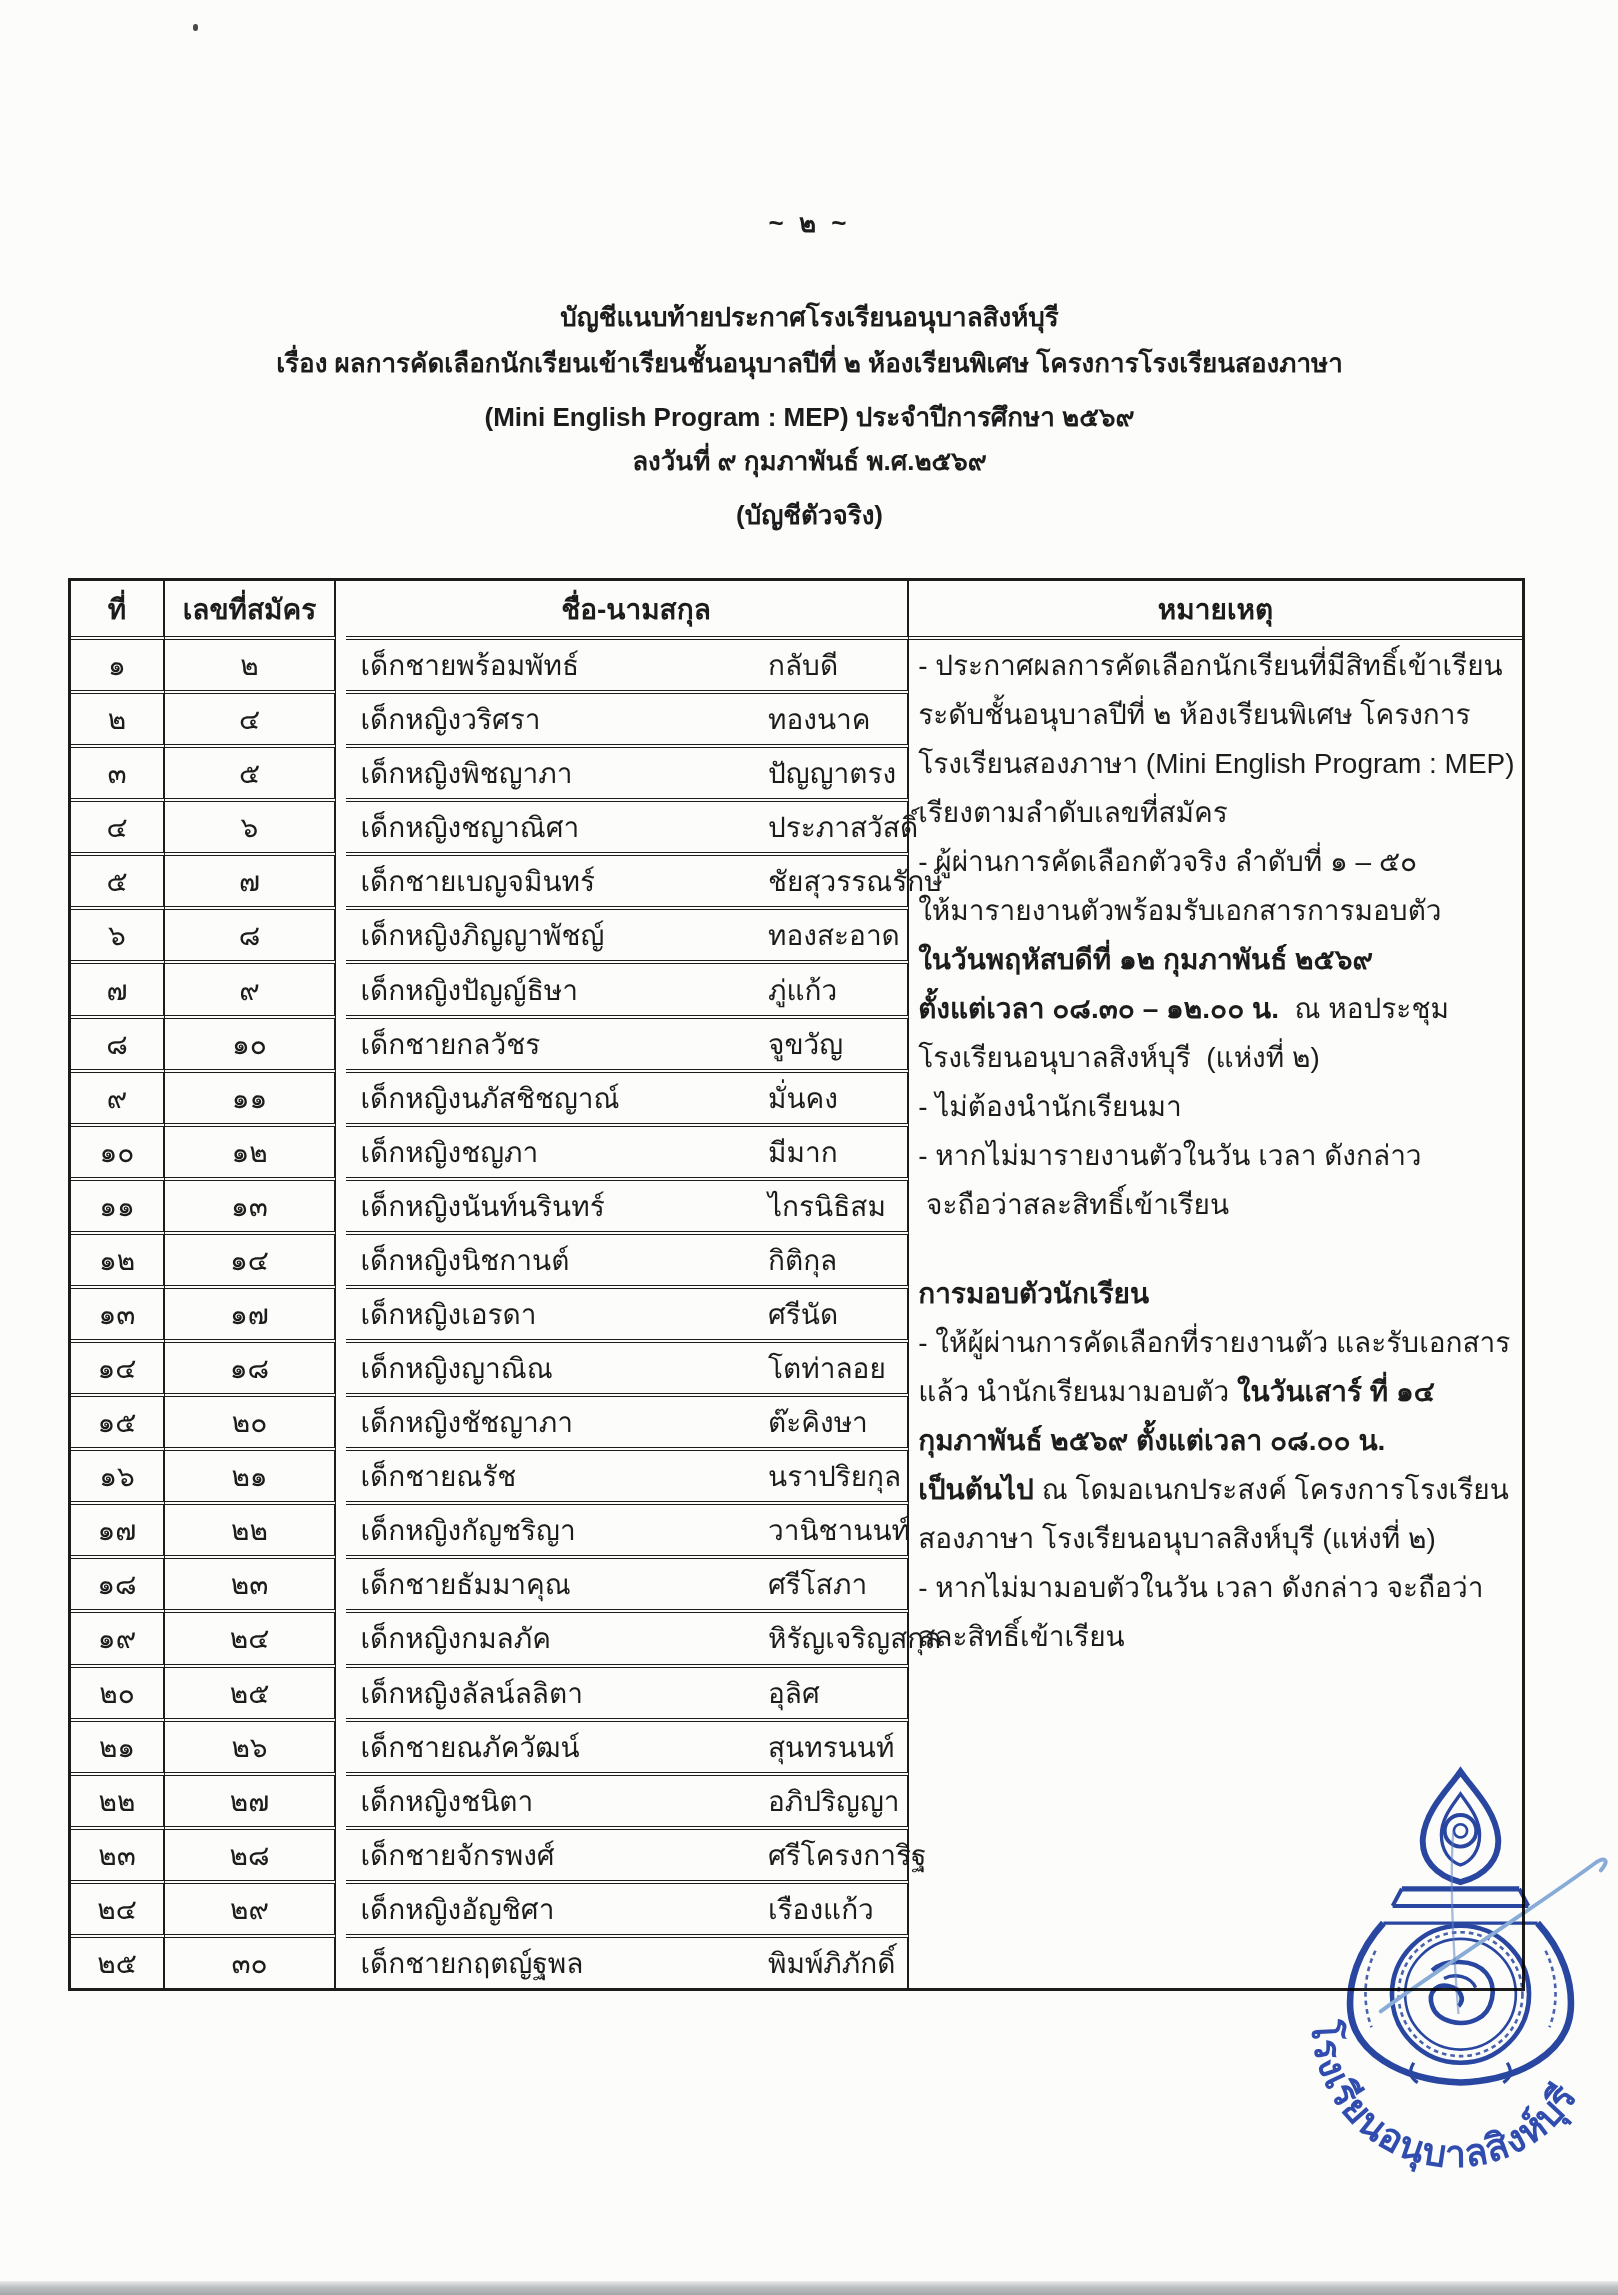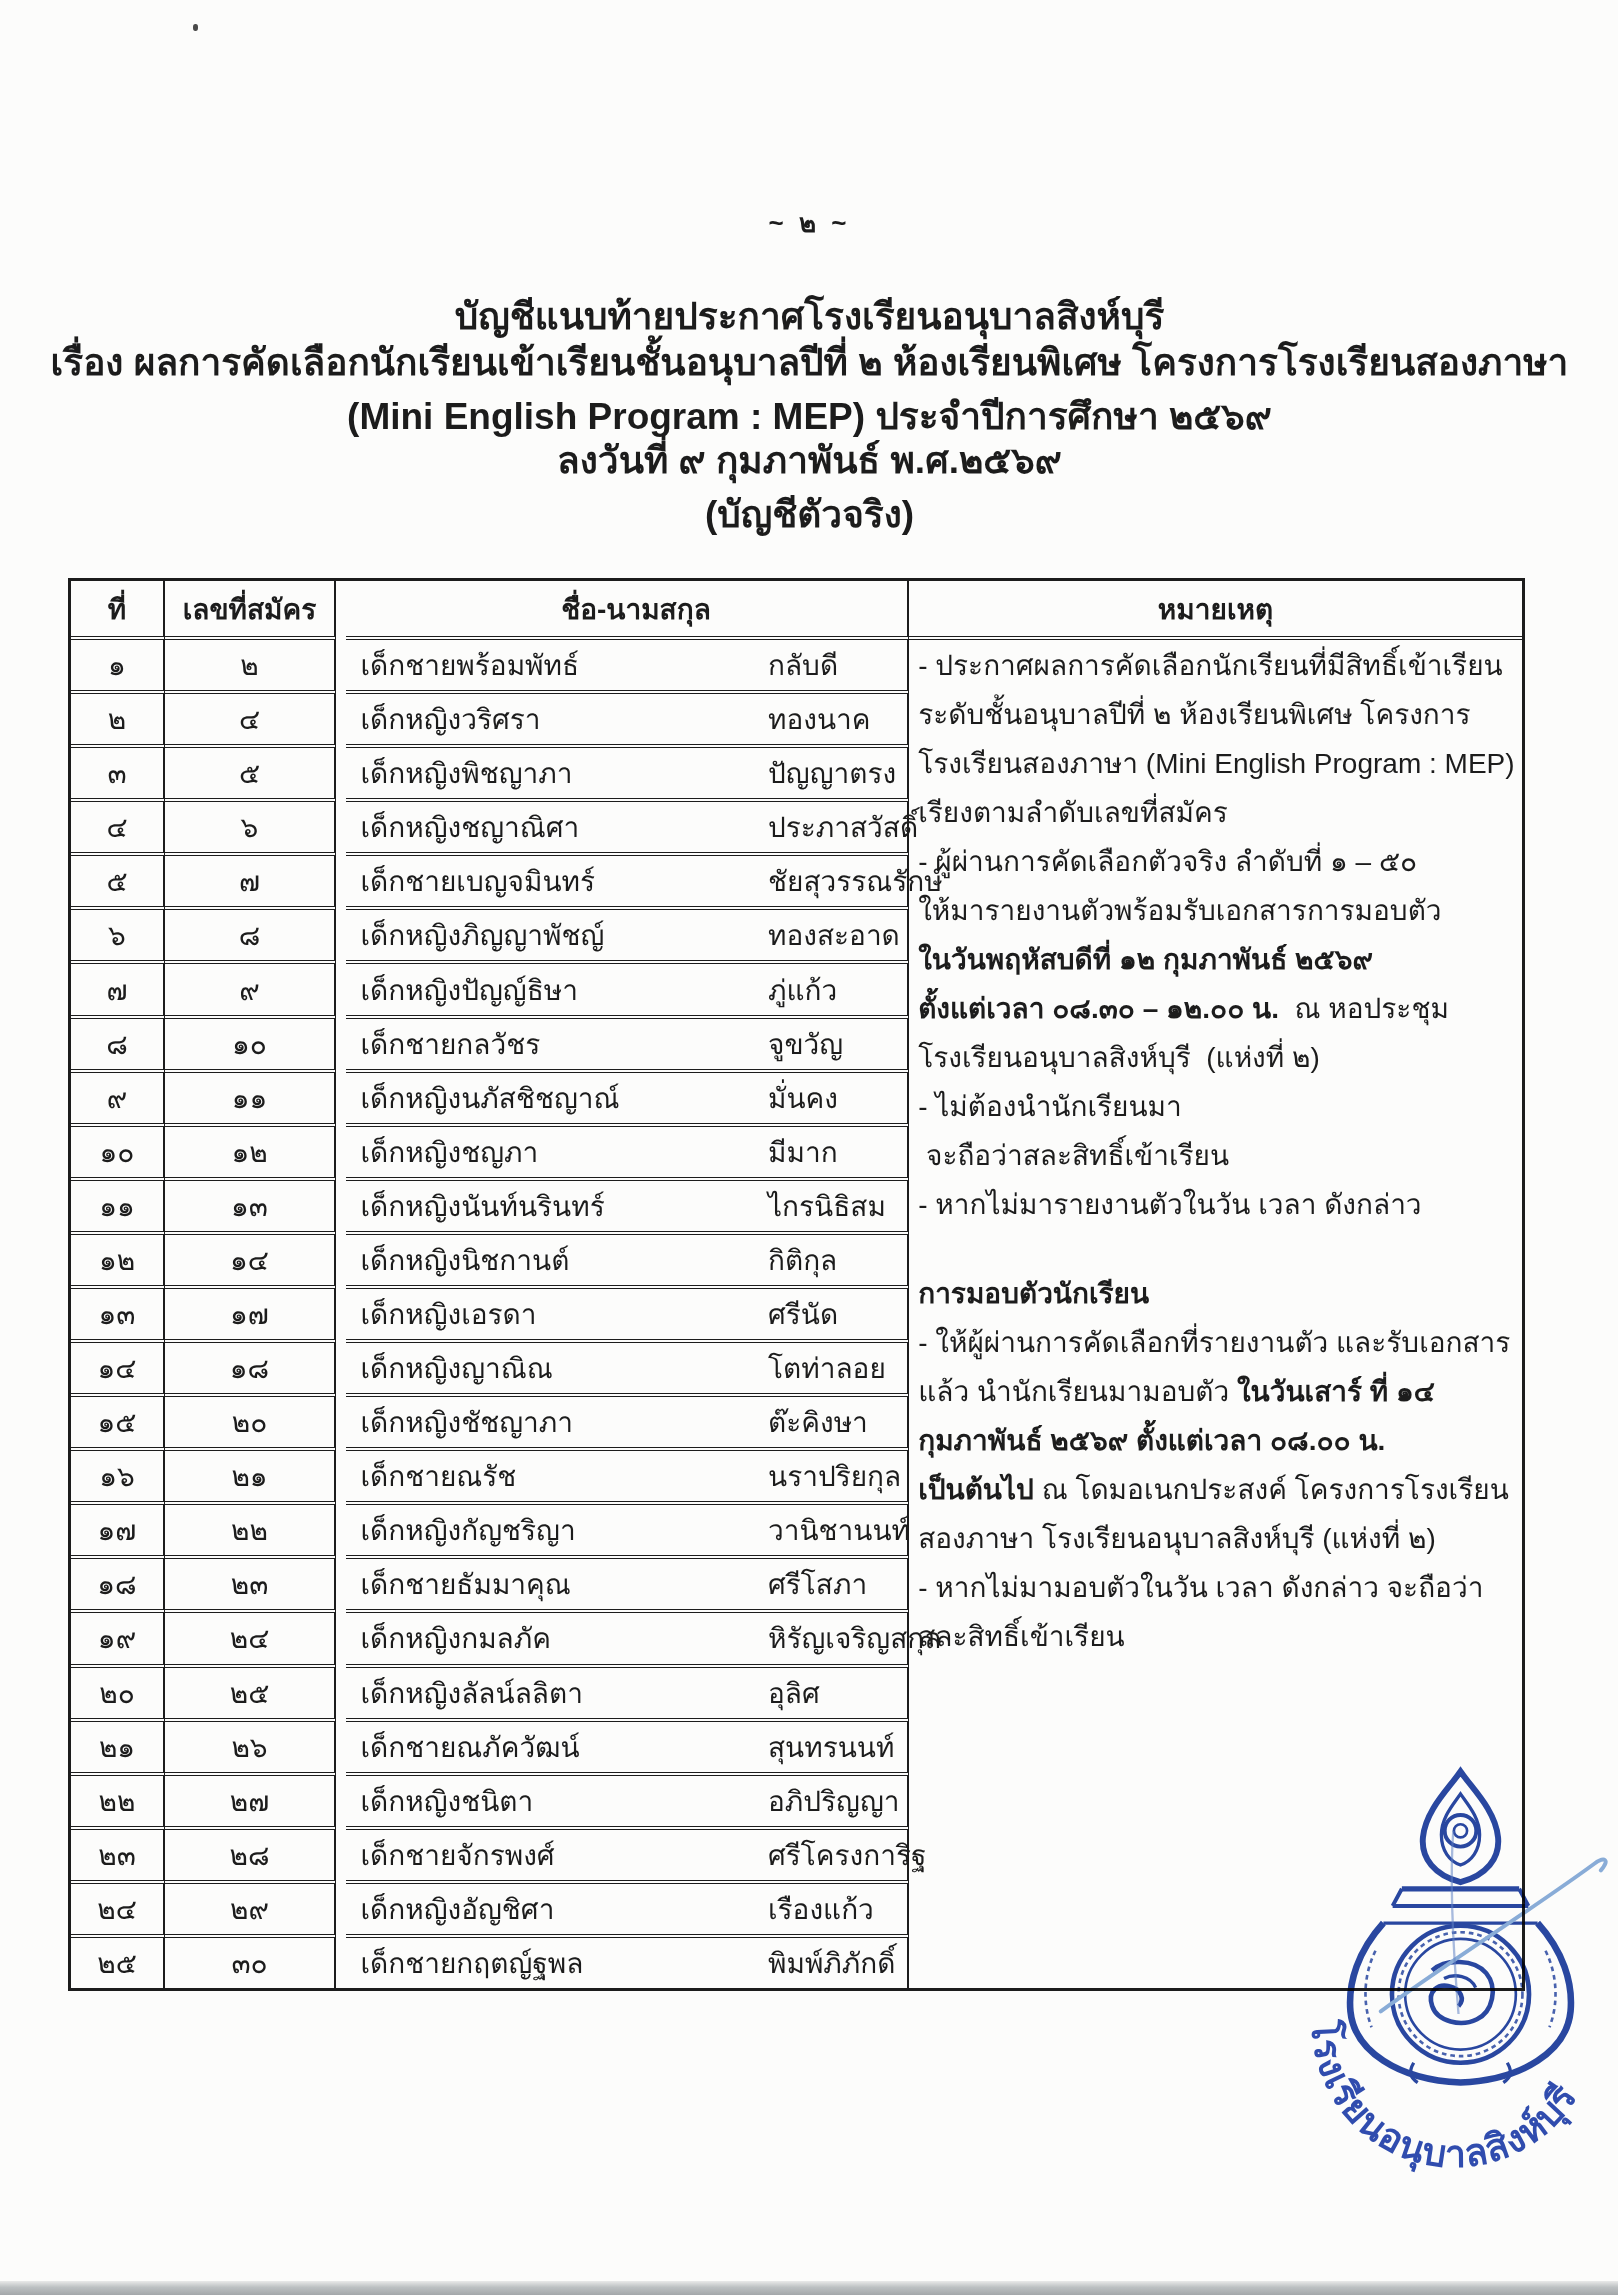"บัญชีแนบท้ายประกาศโรงเรียนอนุบาลสิงห์บุร" .t-line { font-size: 37px -> 26px }
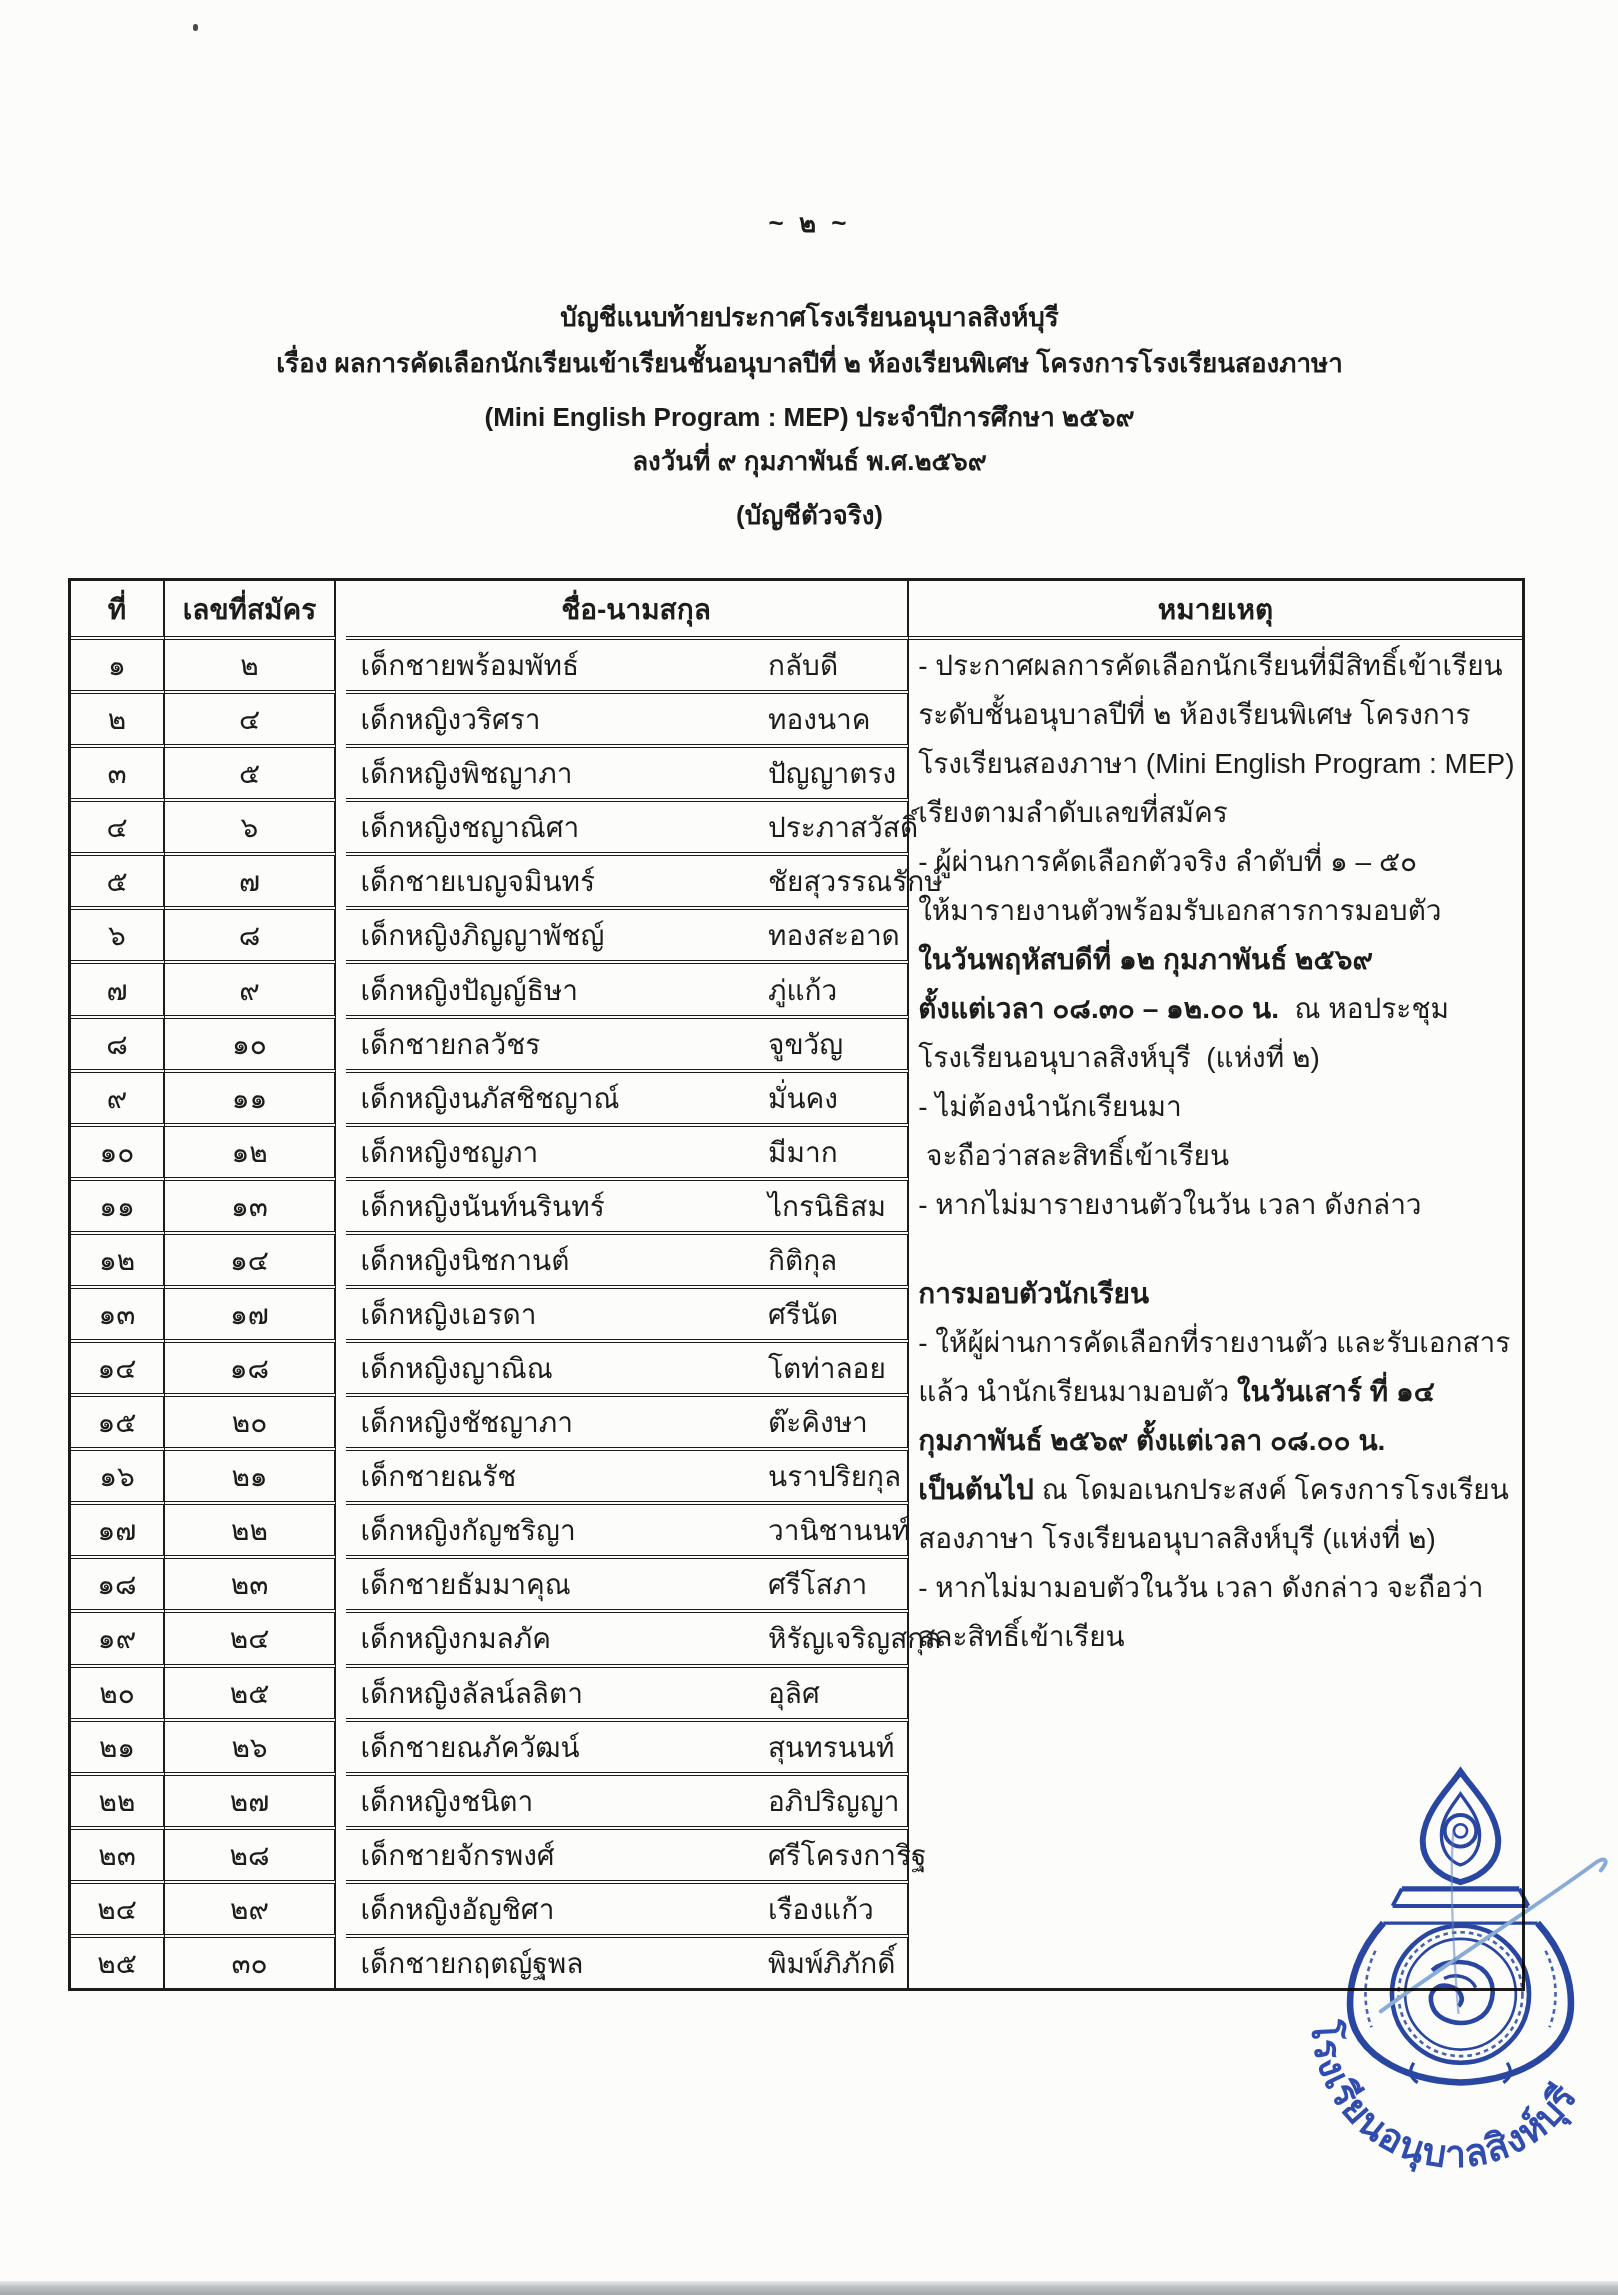"จะถือว่าสละสิทธิ์เข้าเรียน" div.r-line { order: before "- หากไม่มารายงานตัวในวัน เวลา ดังกล่าว" -> after "- หากไม่มารายงานตัวในวัน เวลา ดังกล่าว" }
